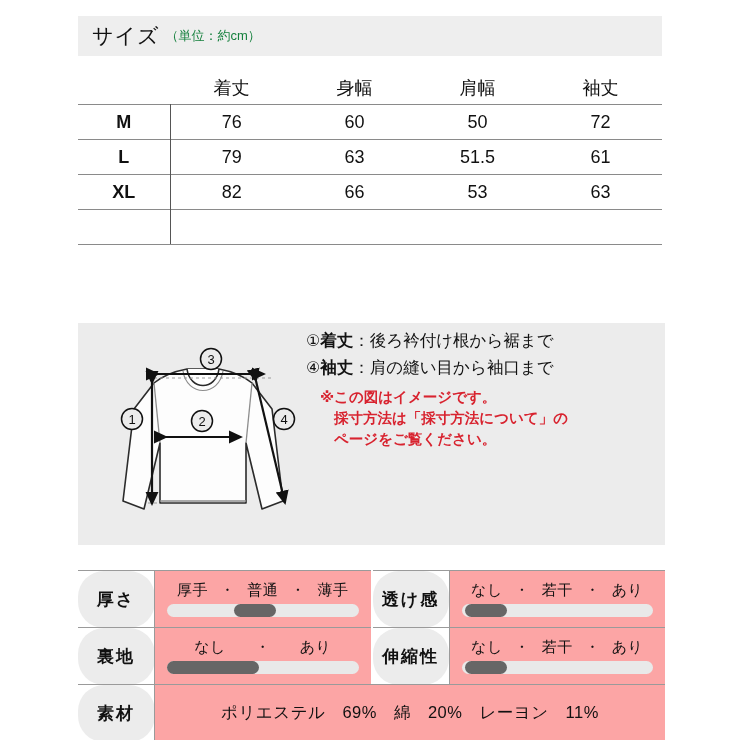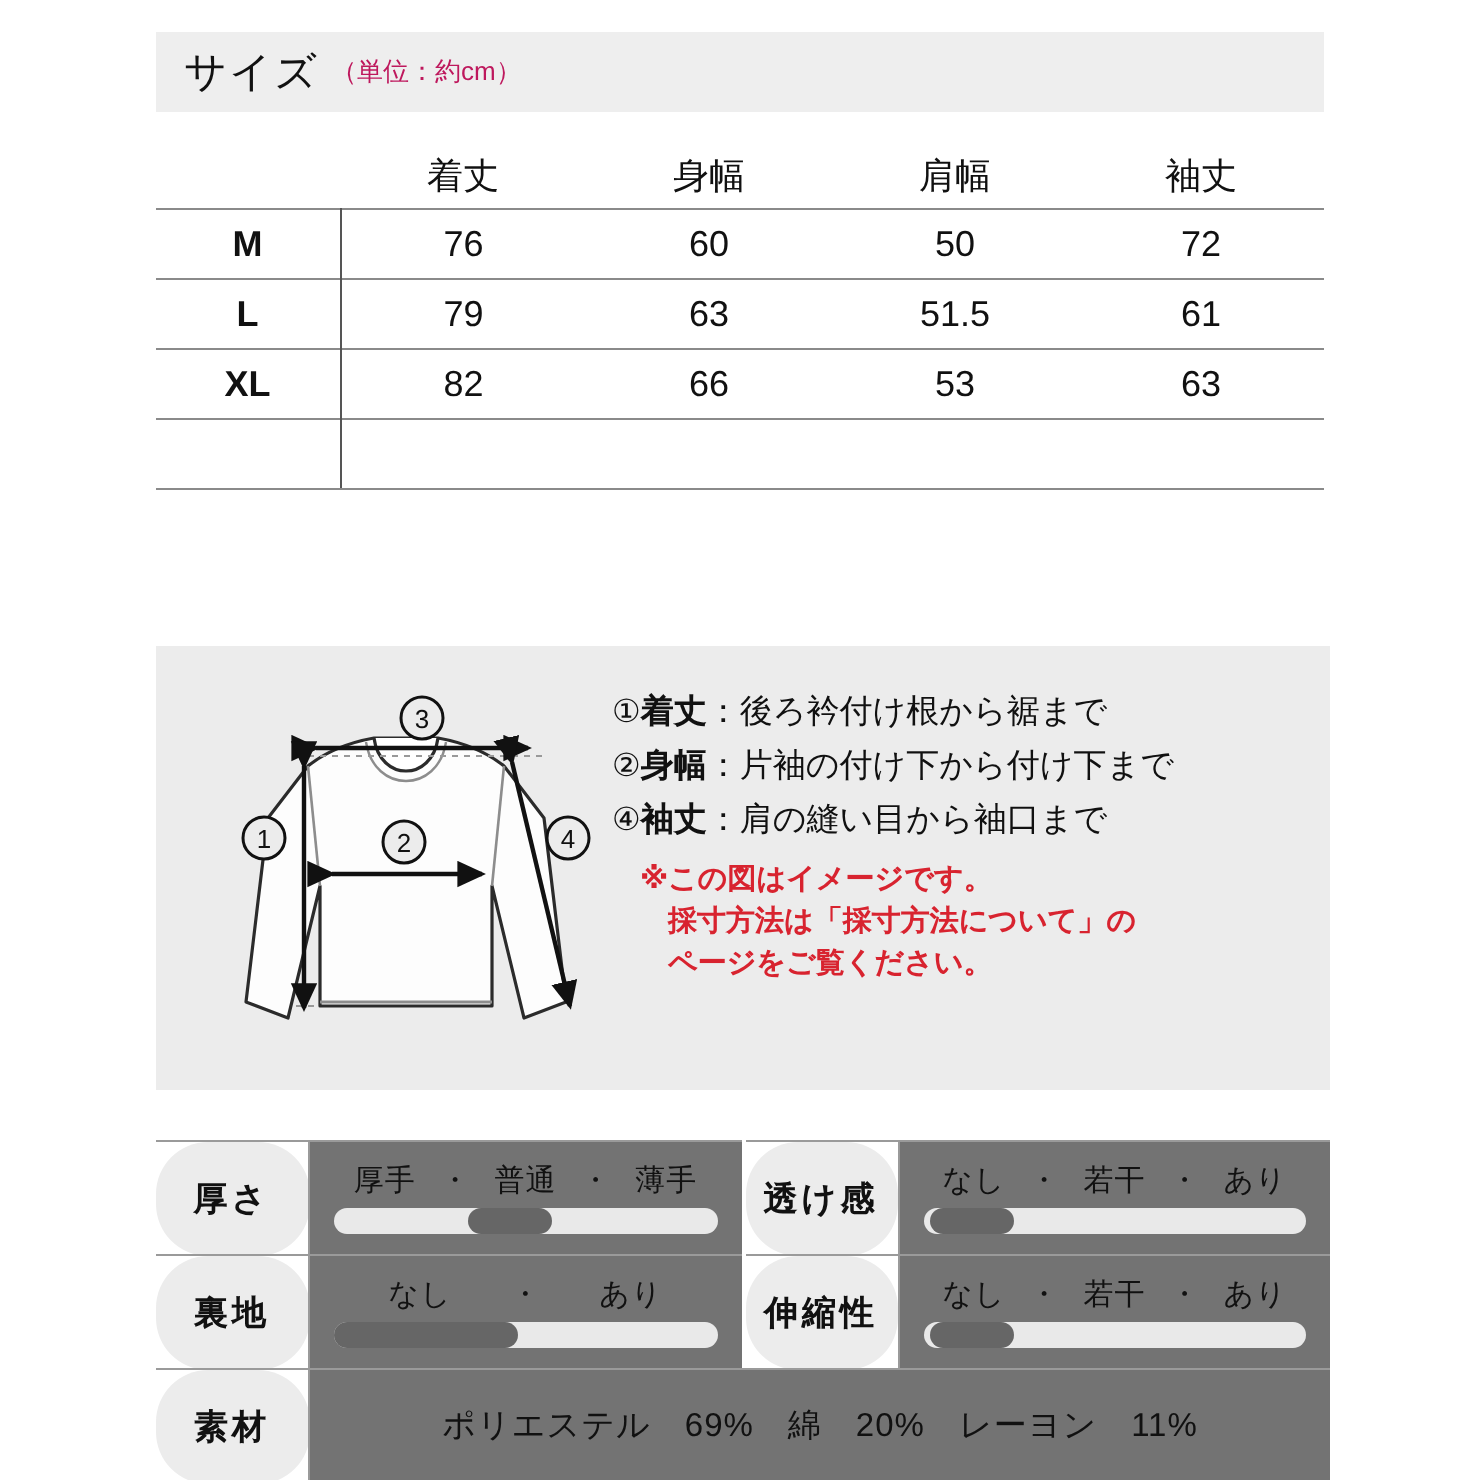"（単位：約cm）" .size-header .unit { color: #be185d -> #15803d }
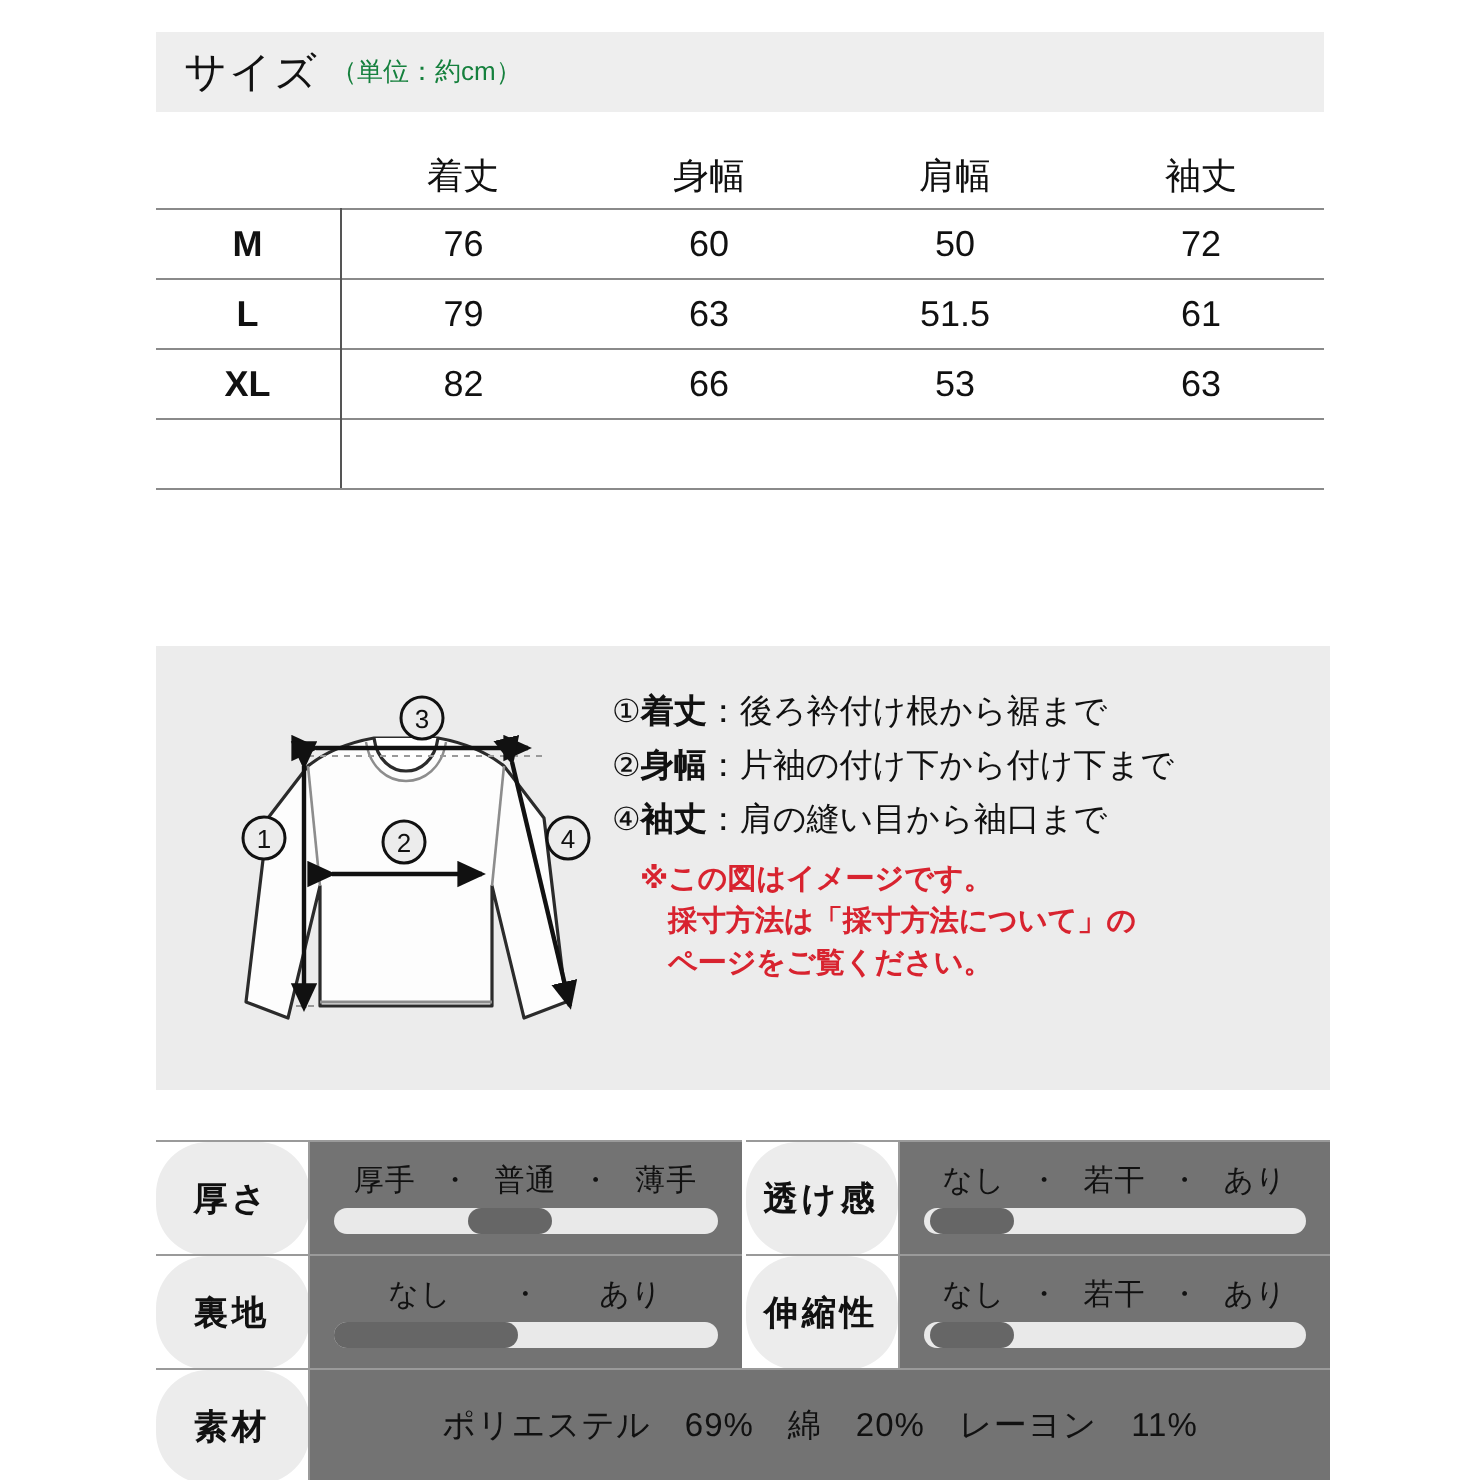"①着丈：後ろ衿付け根から裾まで" .legend { top: 20px -> 4px }
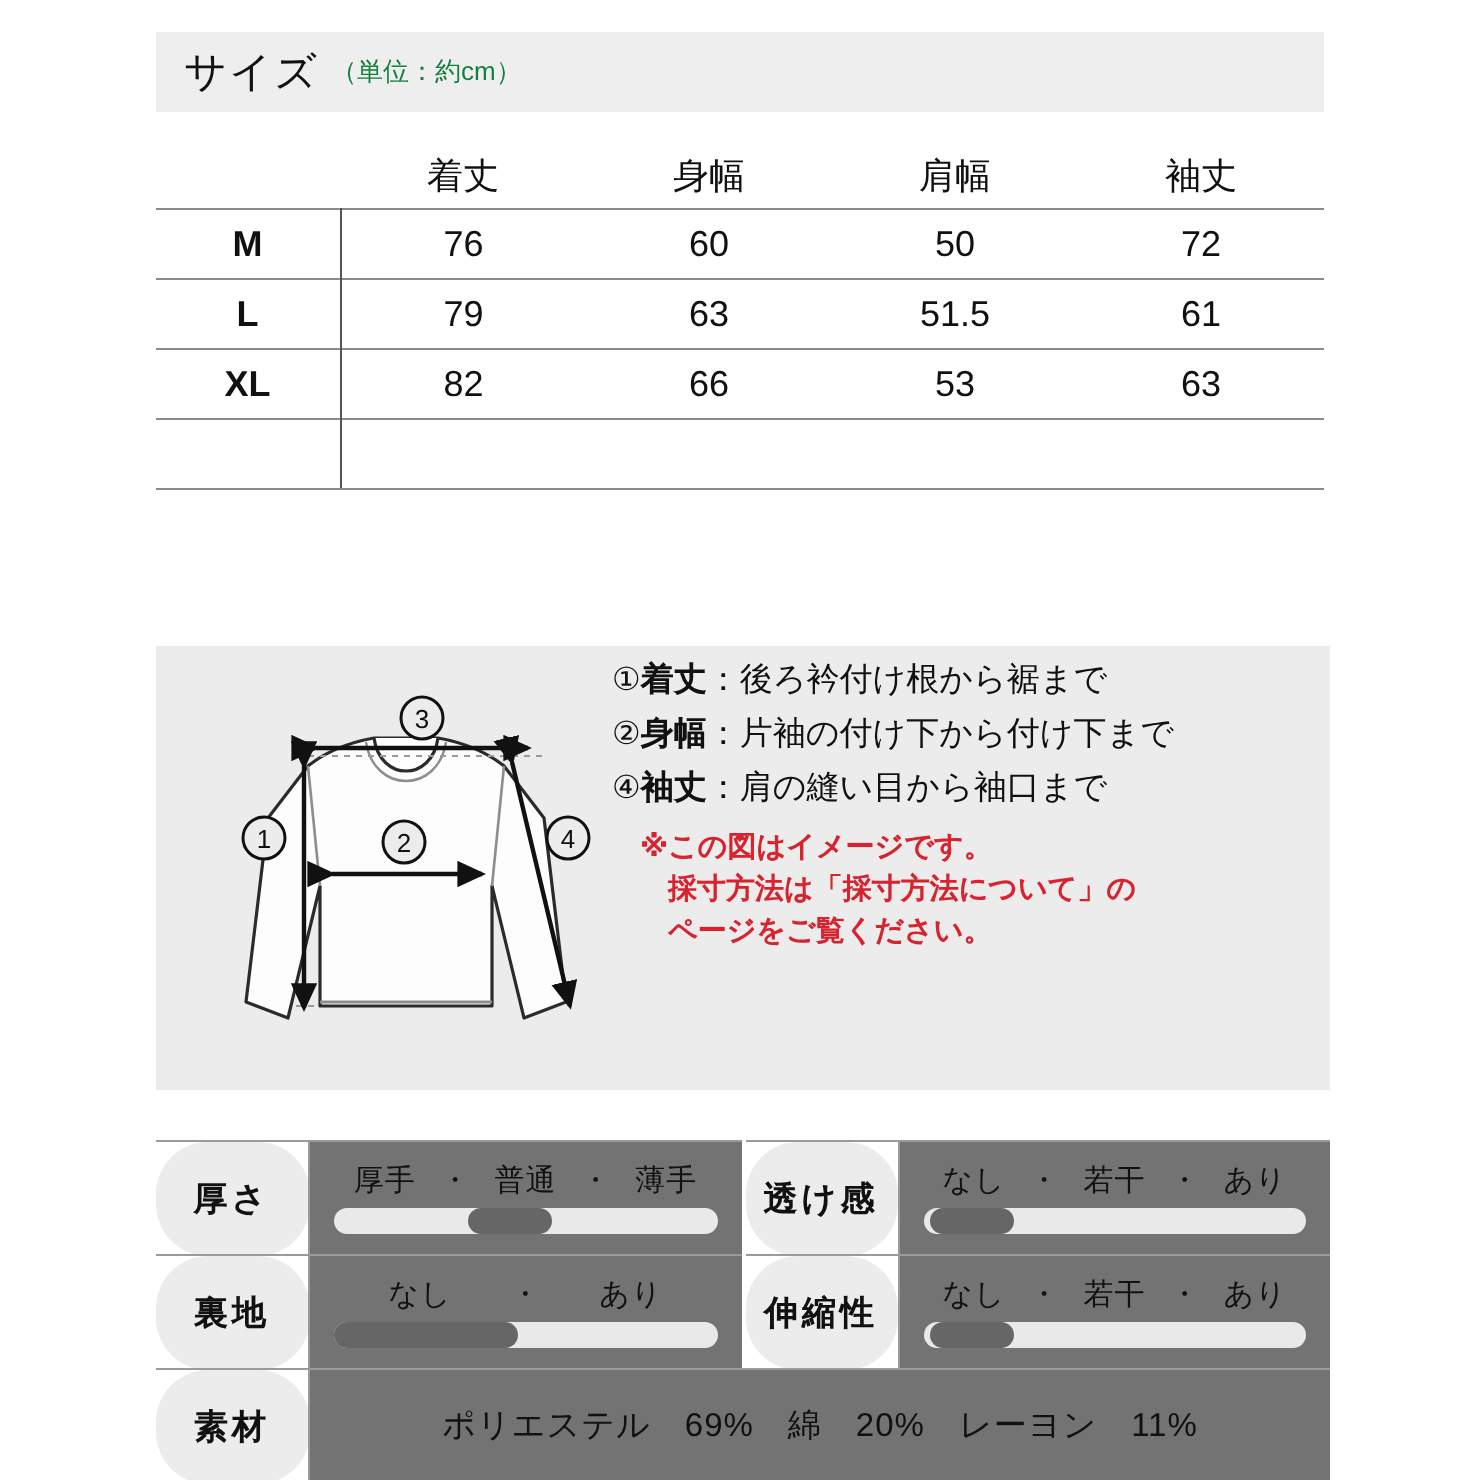"②身幅：片袖の付け下から付け下まで" div.legend-line { html: <div> <span>②</span><span>身幅</span><span>：</span><span>片袖の付け下から付け下まで</span> </div> -> none }
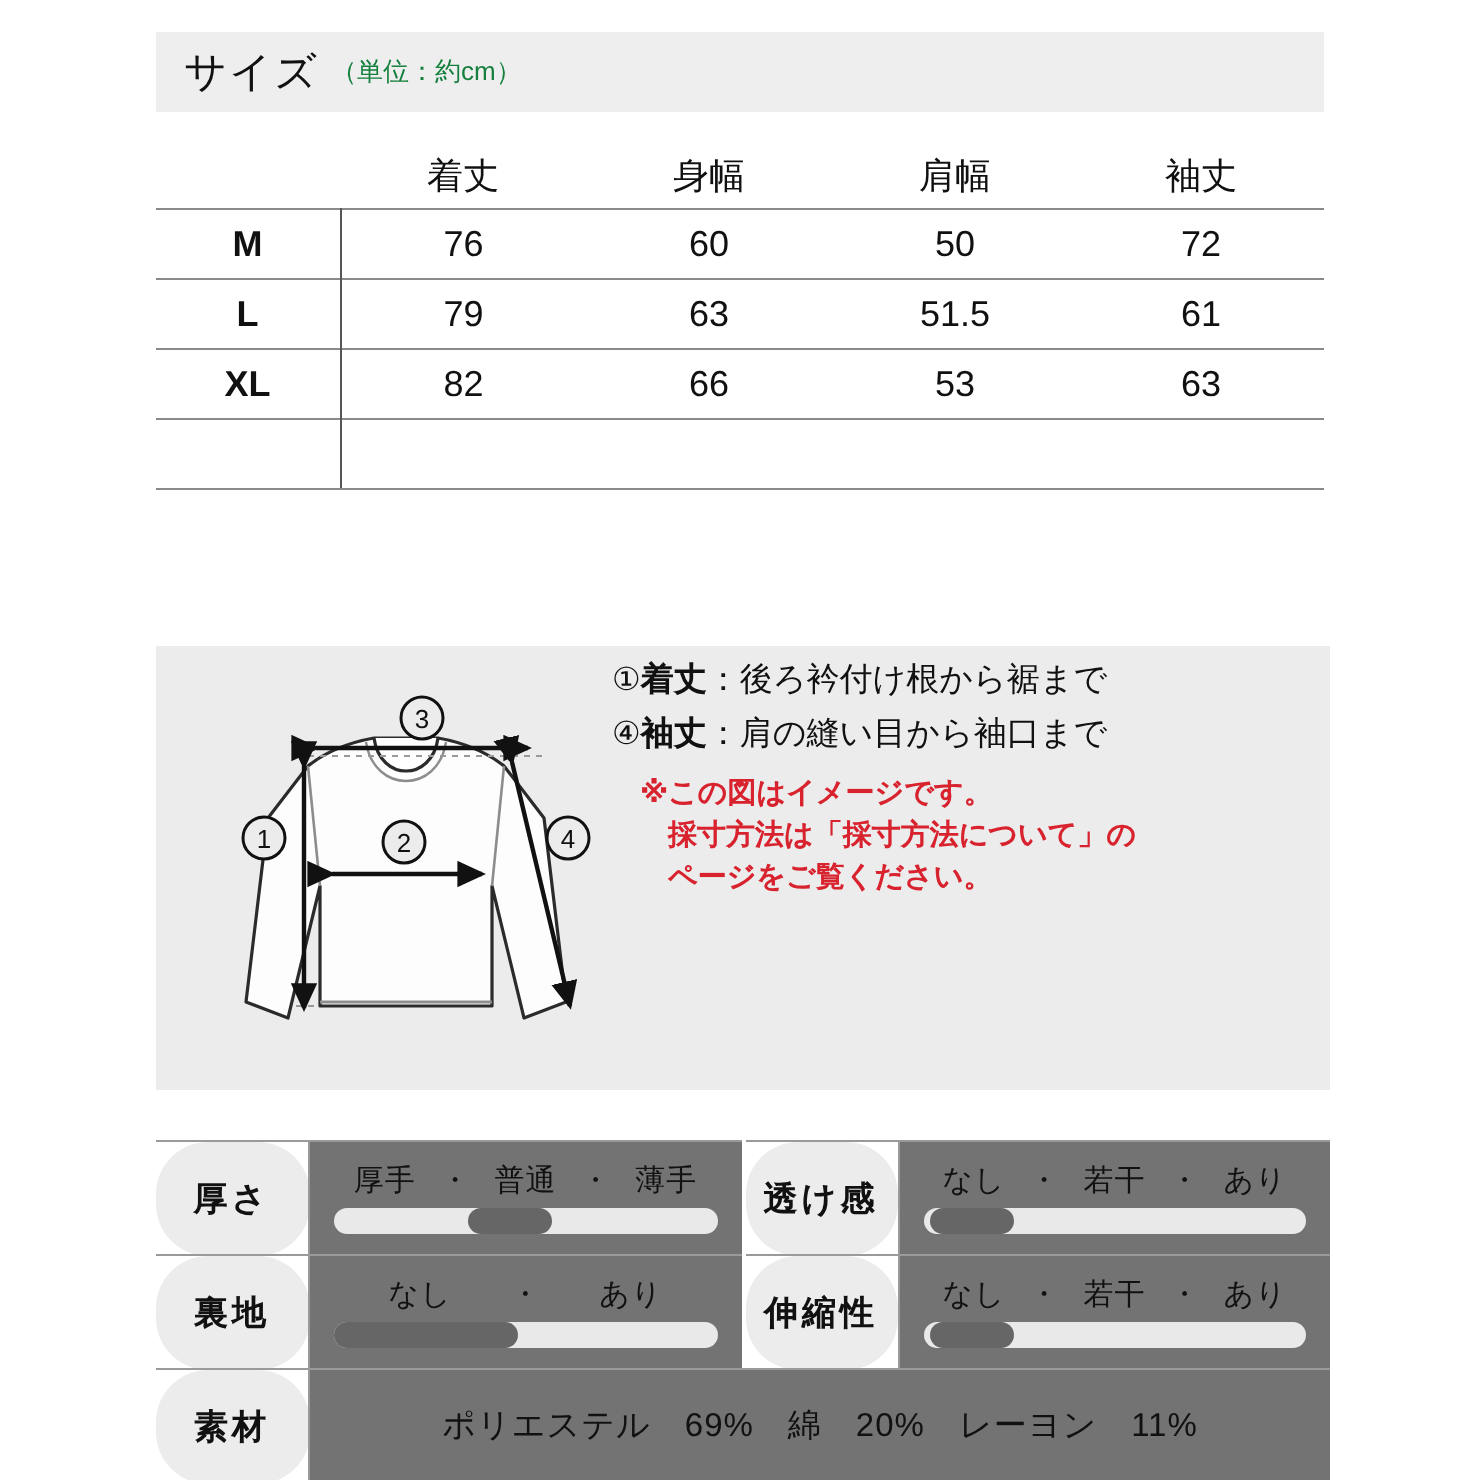"厚手" .attr-value { background: #737373 -> #fca5a5 }
